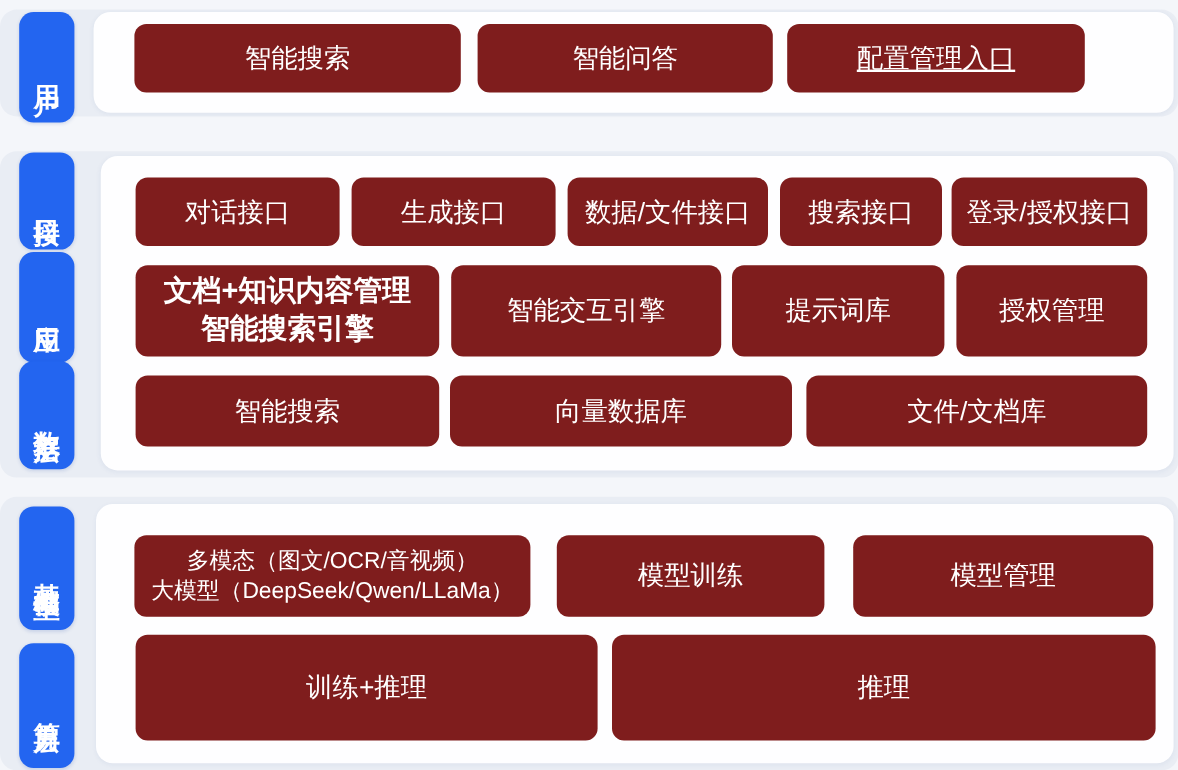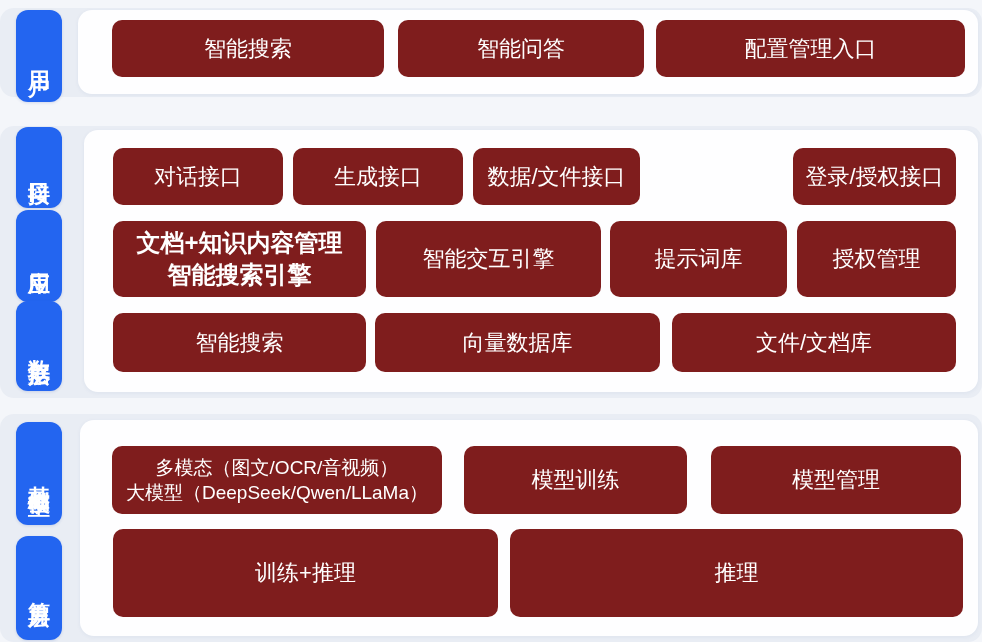"配置管理入口" div.btn { text-decoration: none -> underline; width: 309px -> 248px }
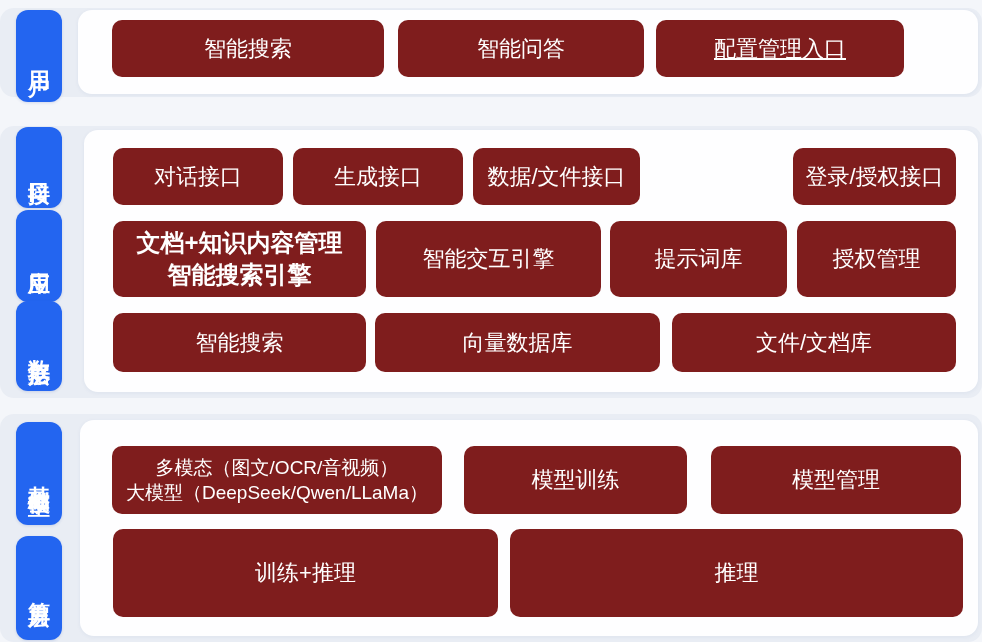"搜索接口" div.btn { html: none -> <div>搜索接口</div> }
